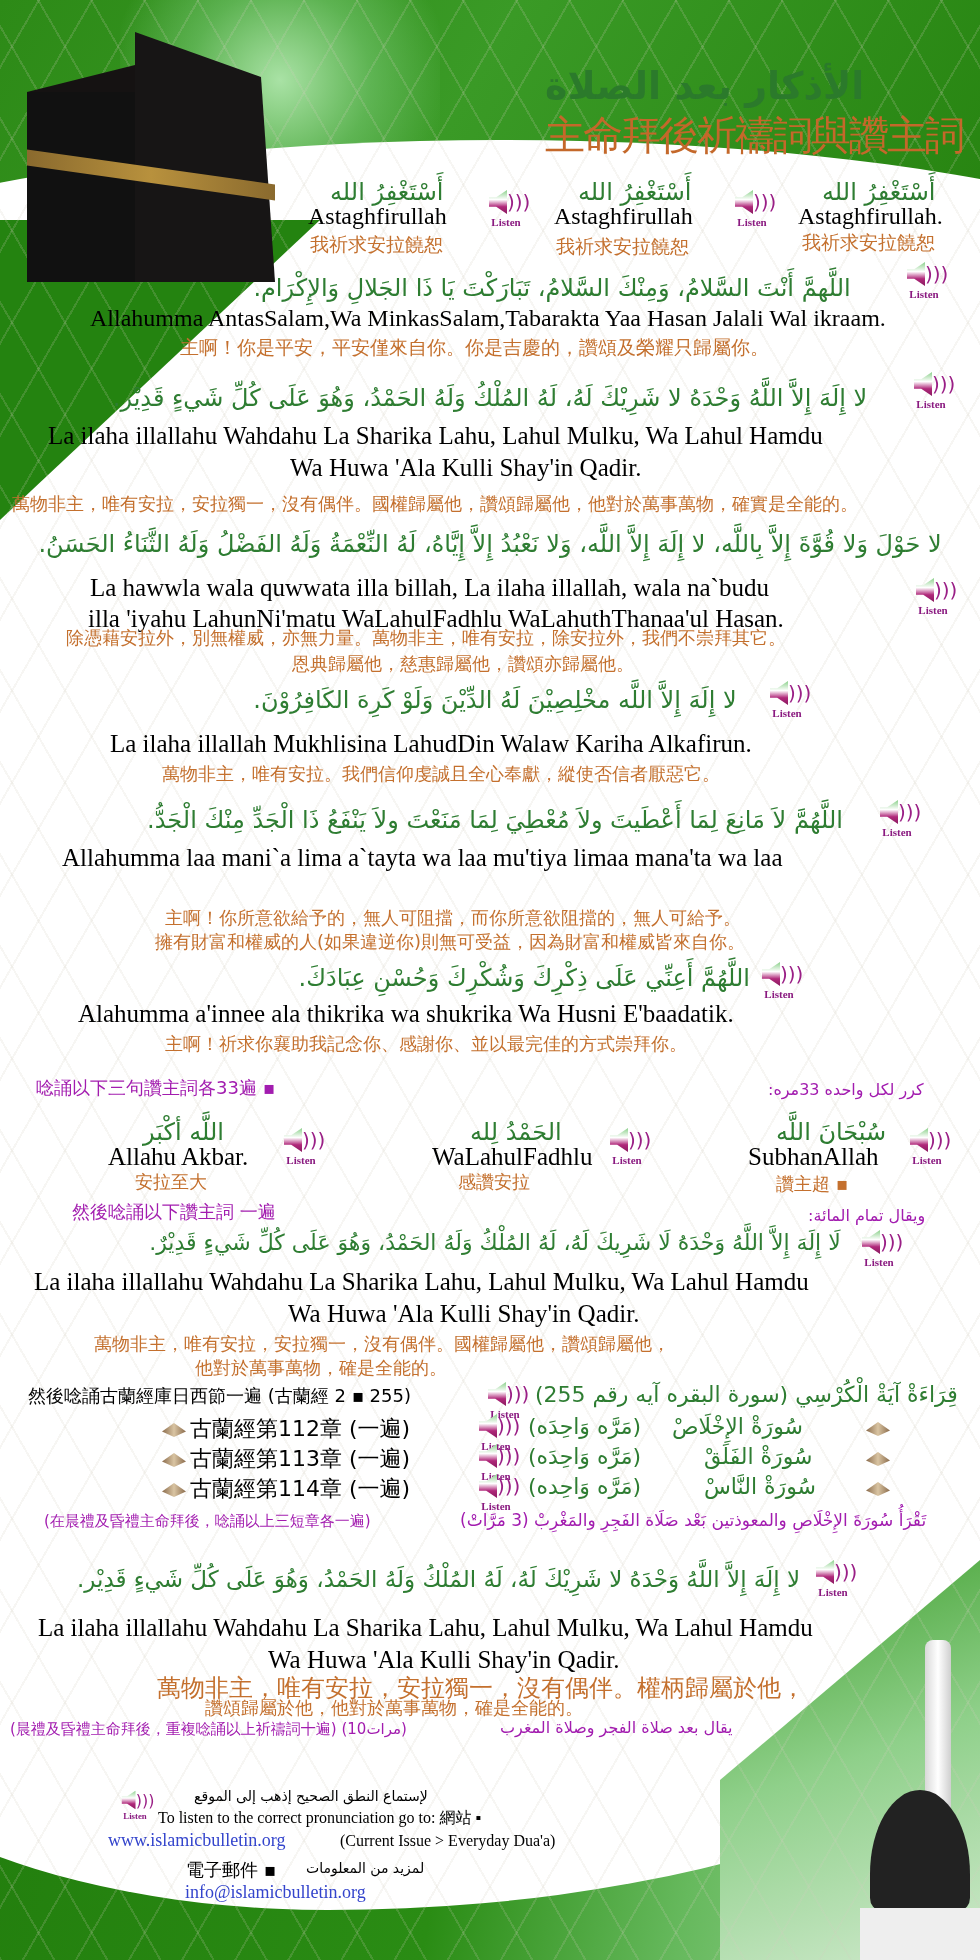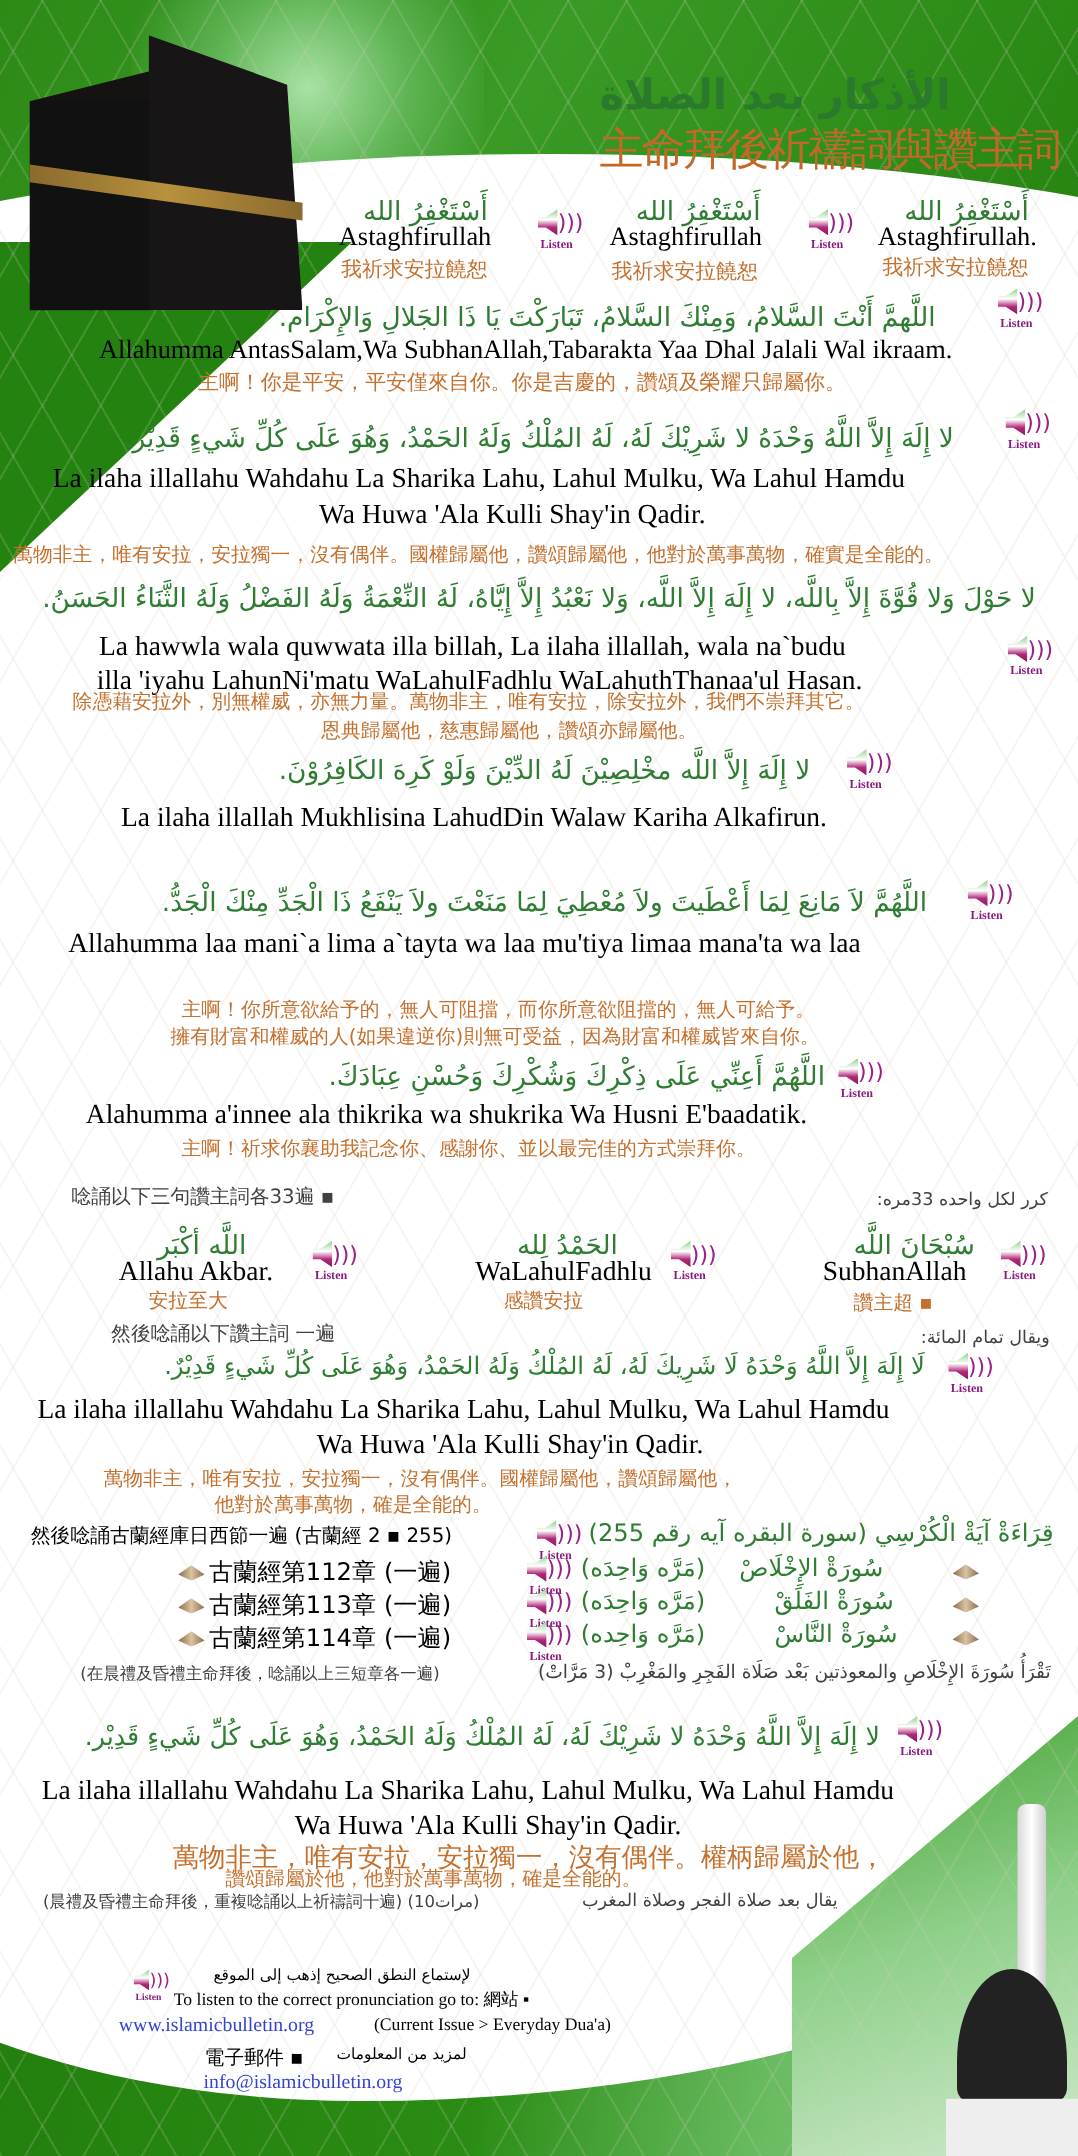"Allahumma AntasSalam,Wa" div.t { text: SubhanAllah,Tabarakta Yaa Dhal -> MinkasSalam,Tabarakta Yaa Hasan }
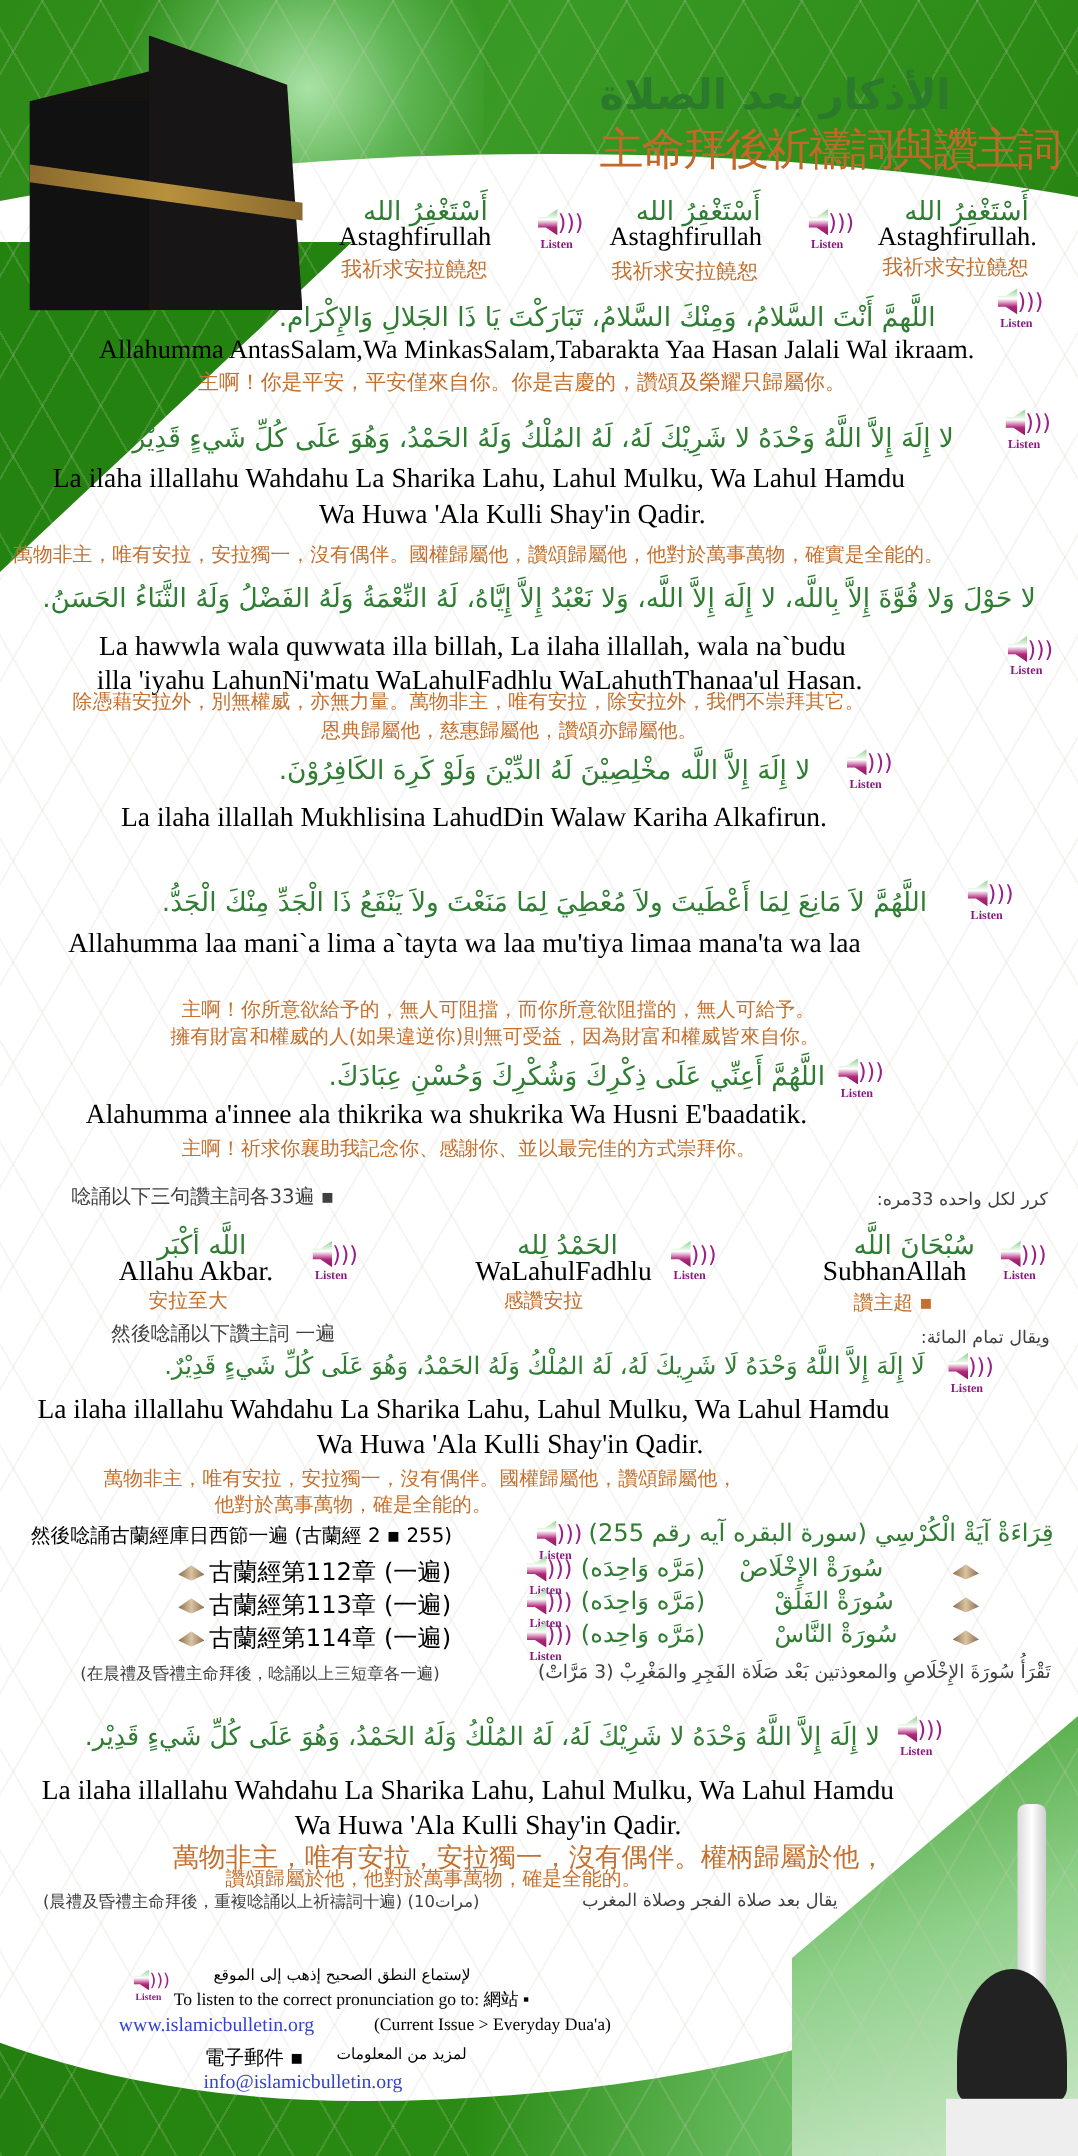"萬物非主，唯有安拉。我們信仰虔誠且全心奉獻，縱使否信者厭惡它。" div.t { html: none -> <div>萬物非主，唯有安拉。我們信仰虔誠且全心奉獻，縱使否信者厭惡它。</div> }
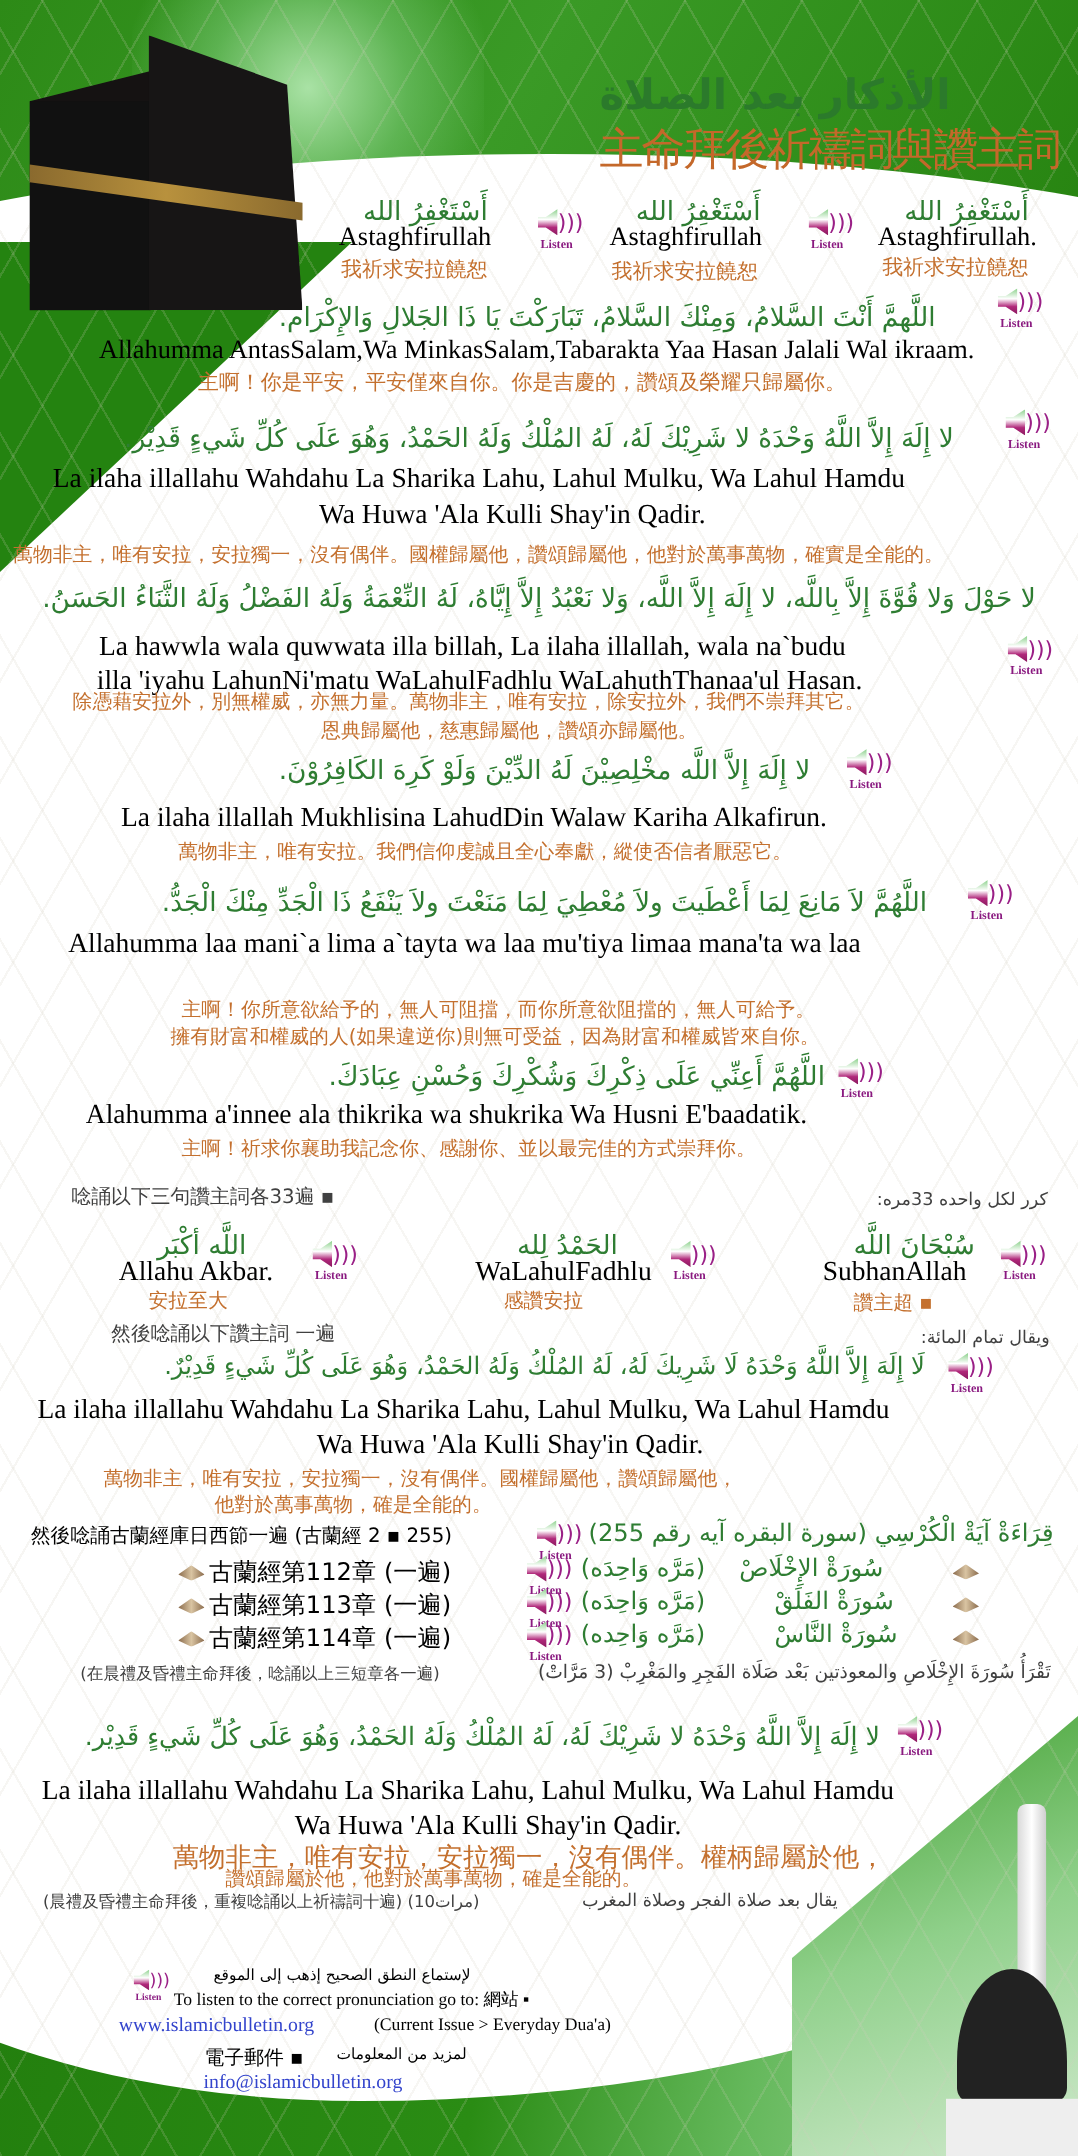"唸誦以下三句讚主詞各33遍 ▪" .red { color: #404040 -> #a21caf; margin-left: 29px -> none }
